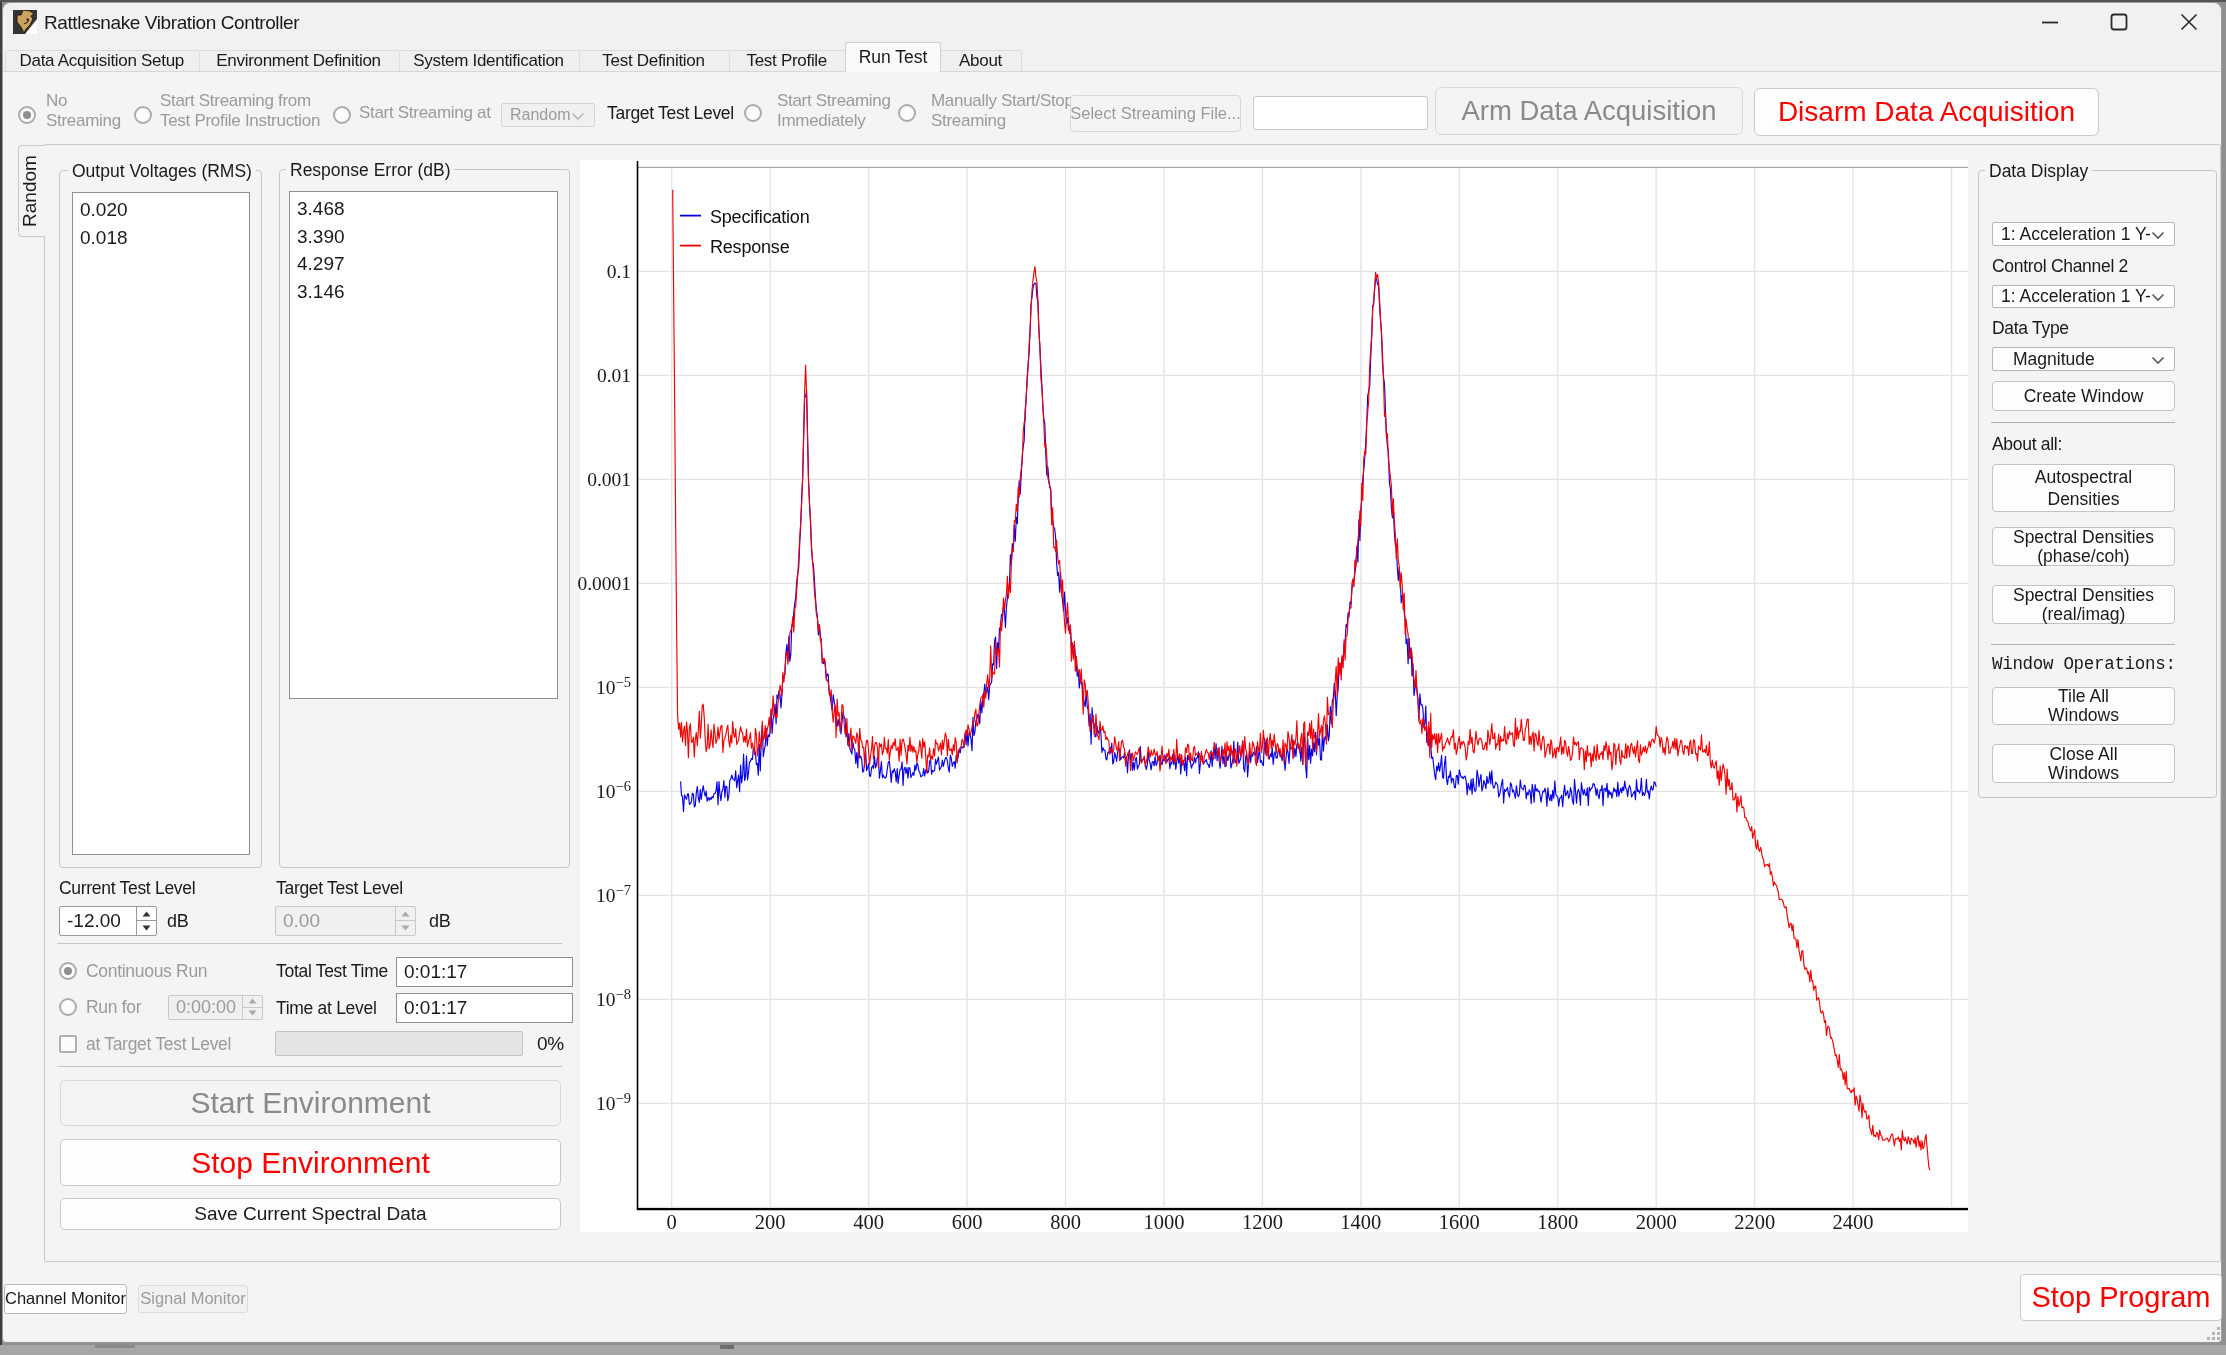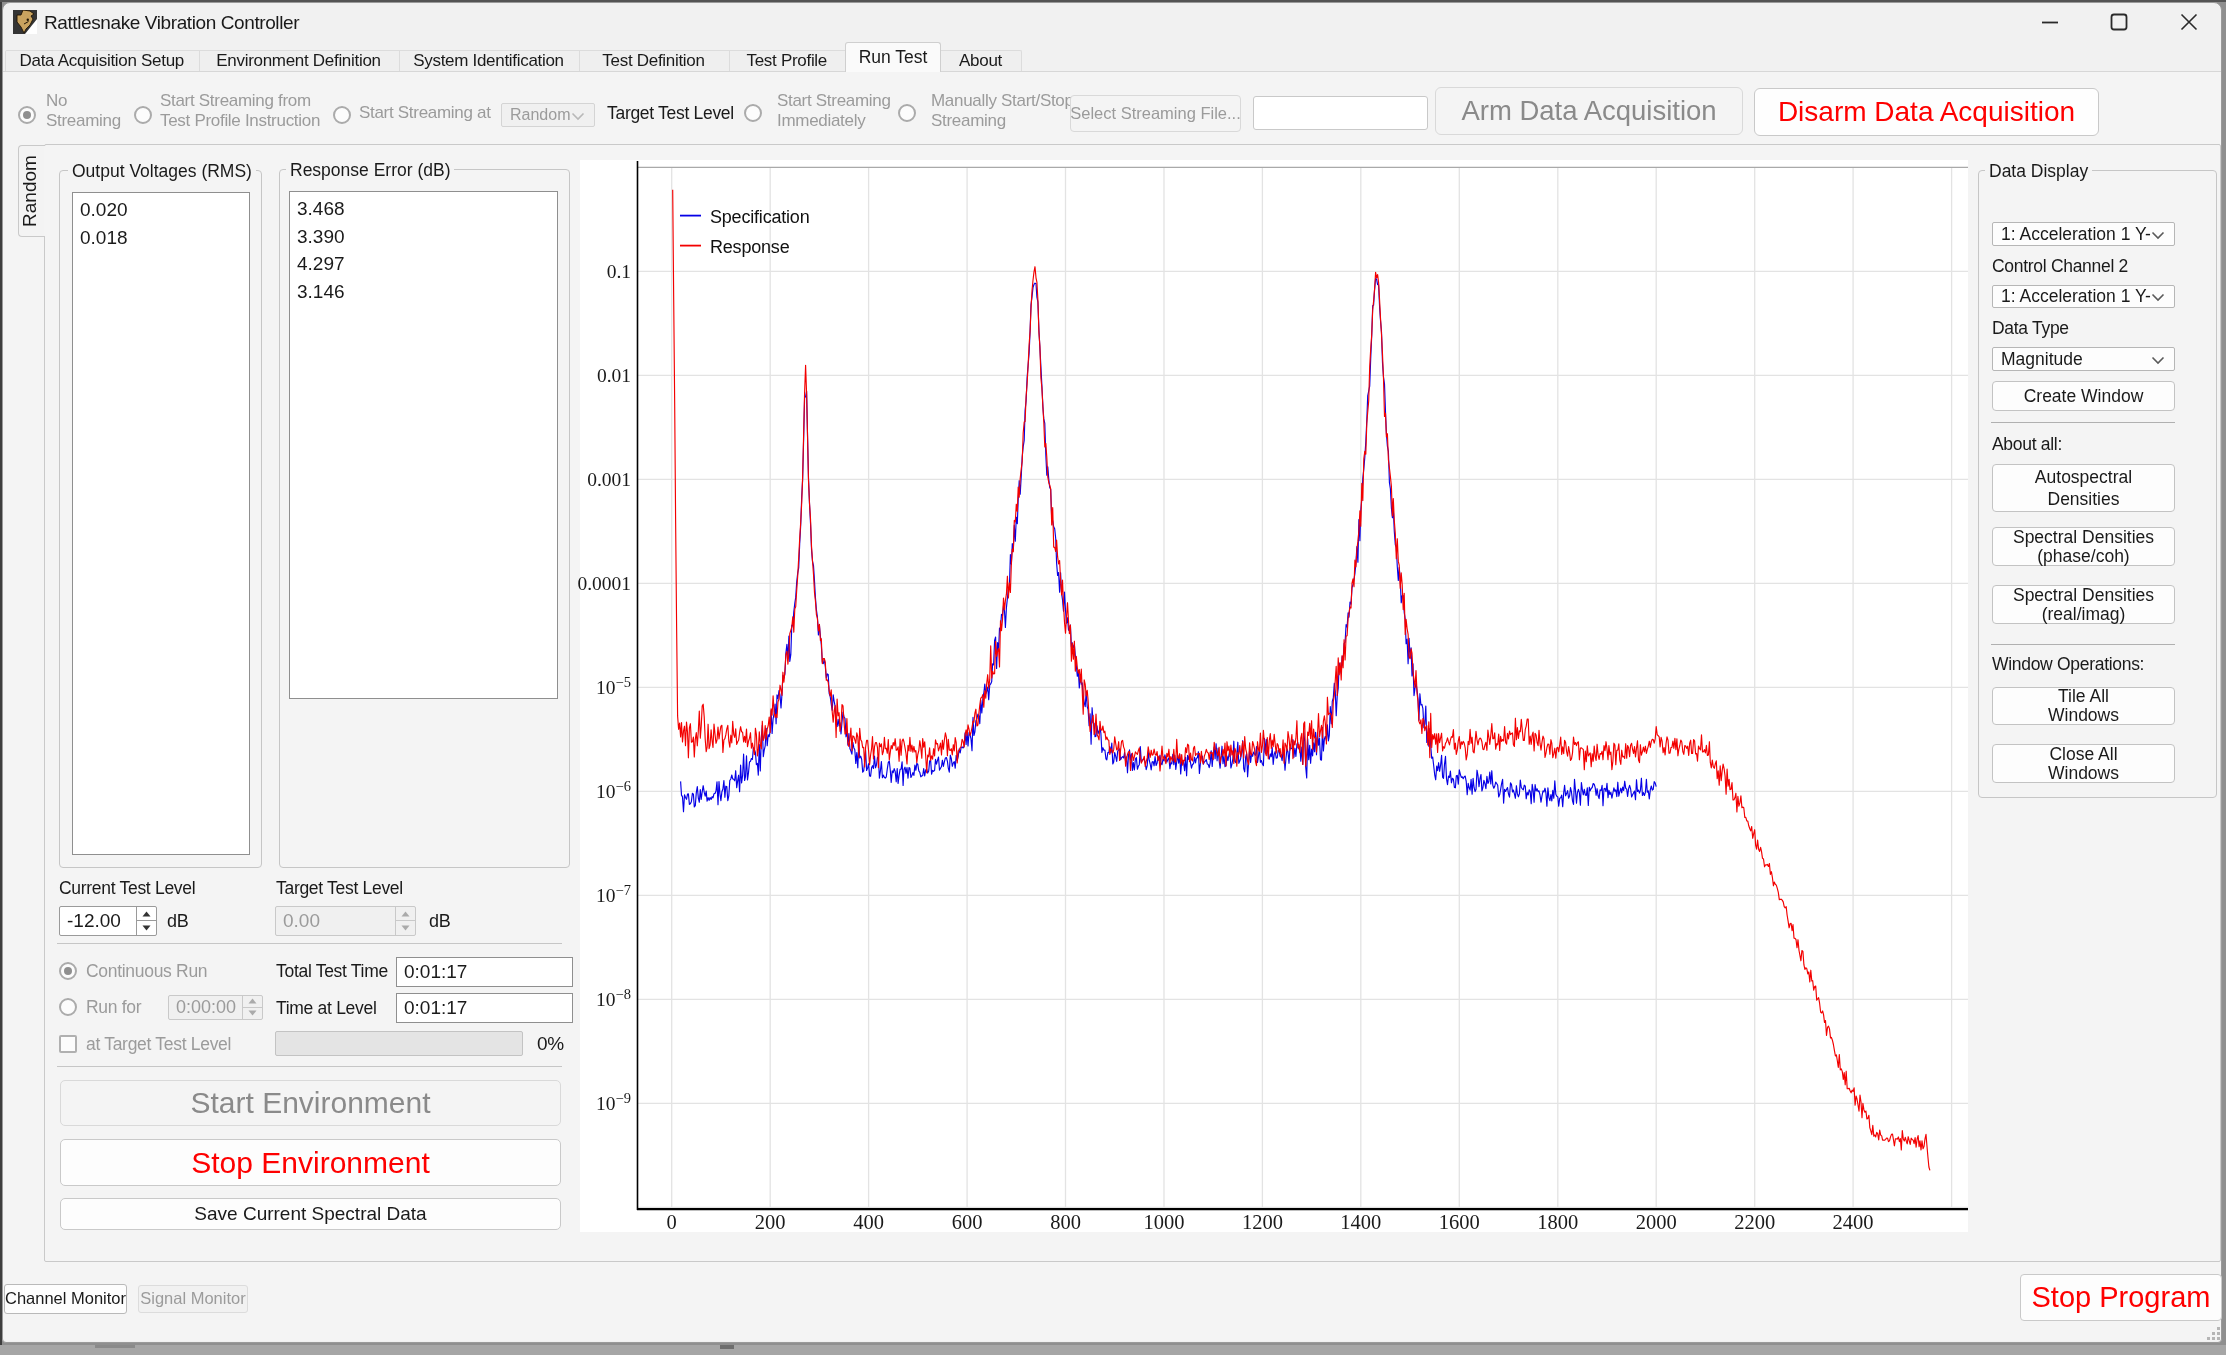"Magnitude" div { padding-left: 8px -> 20px }
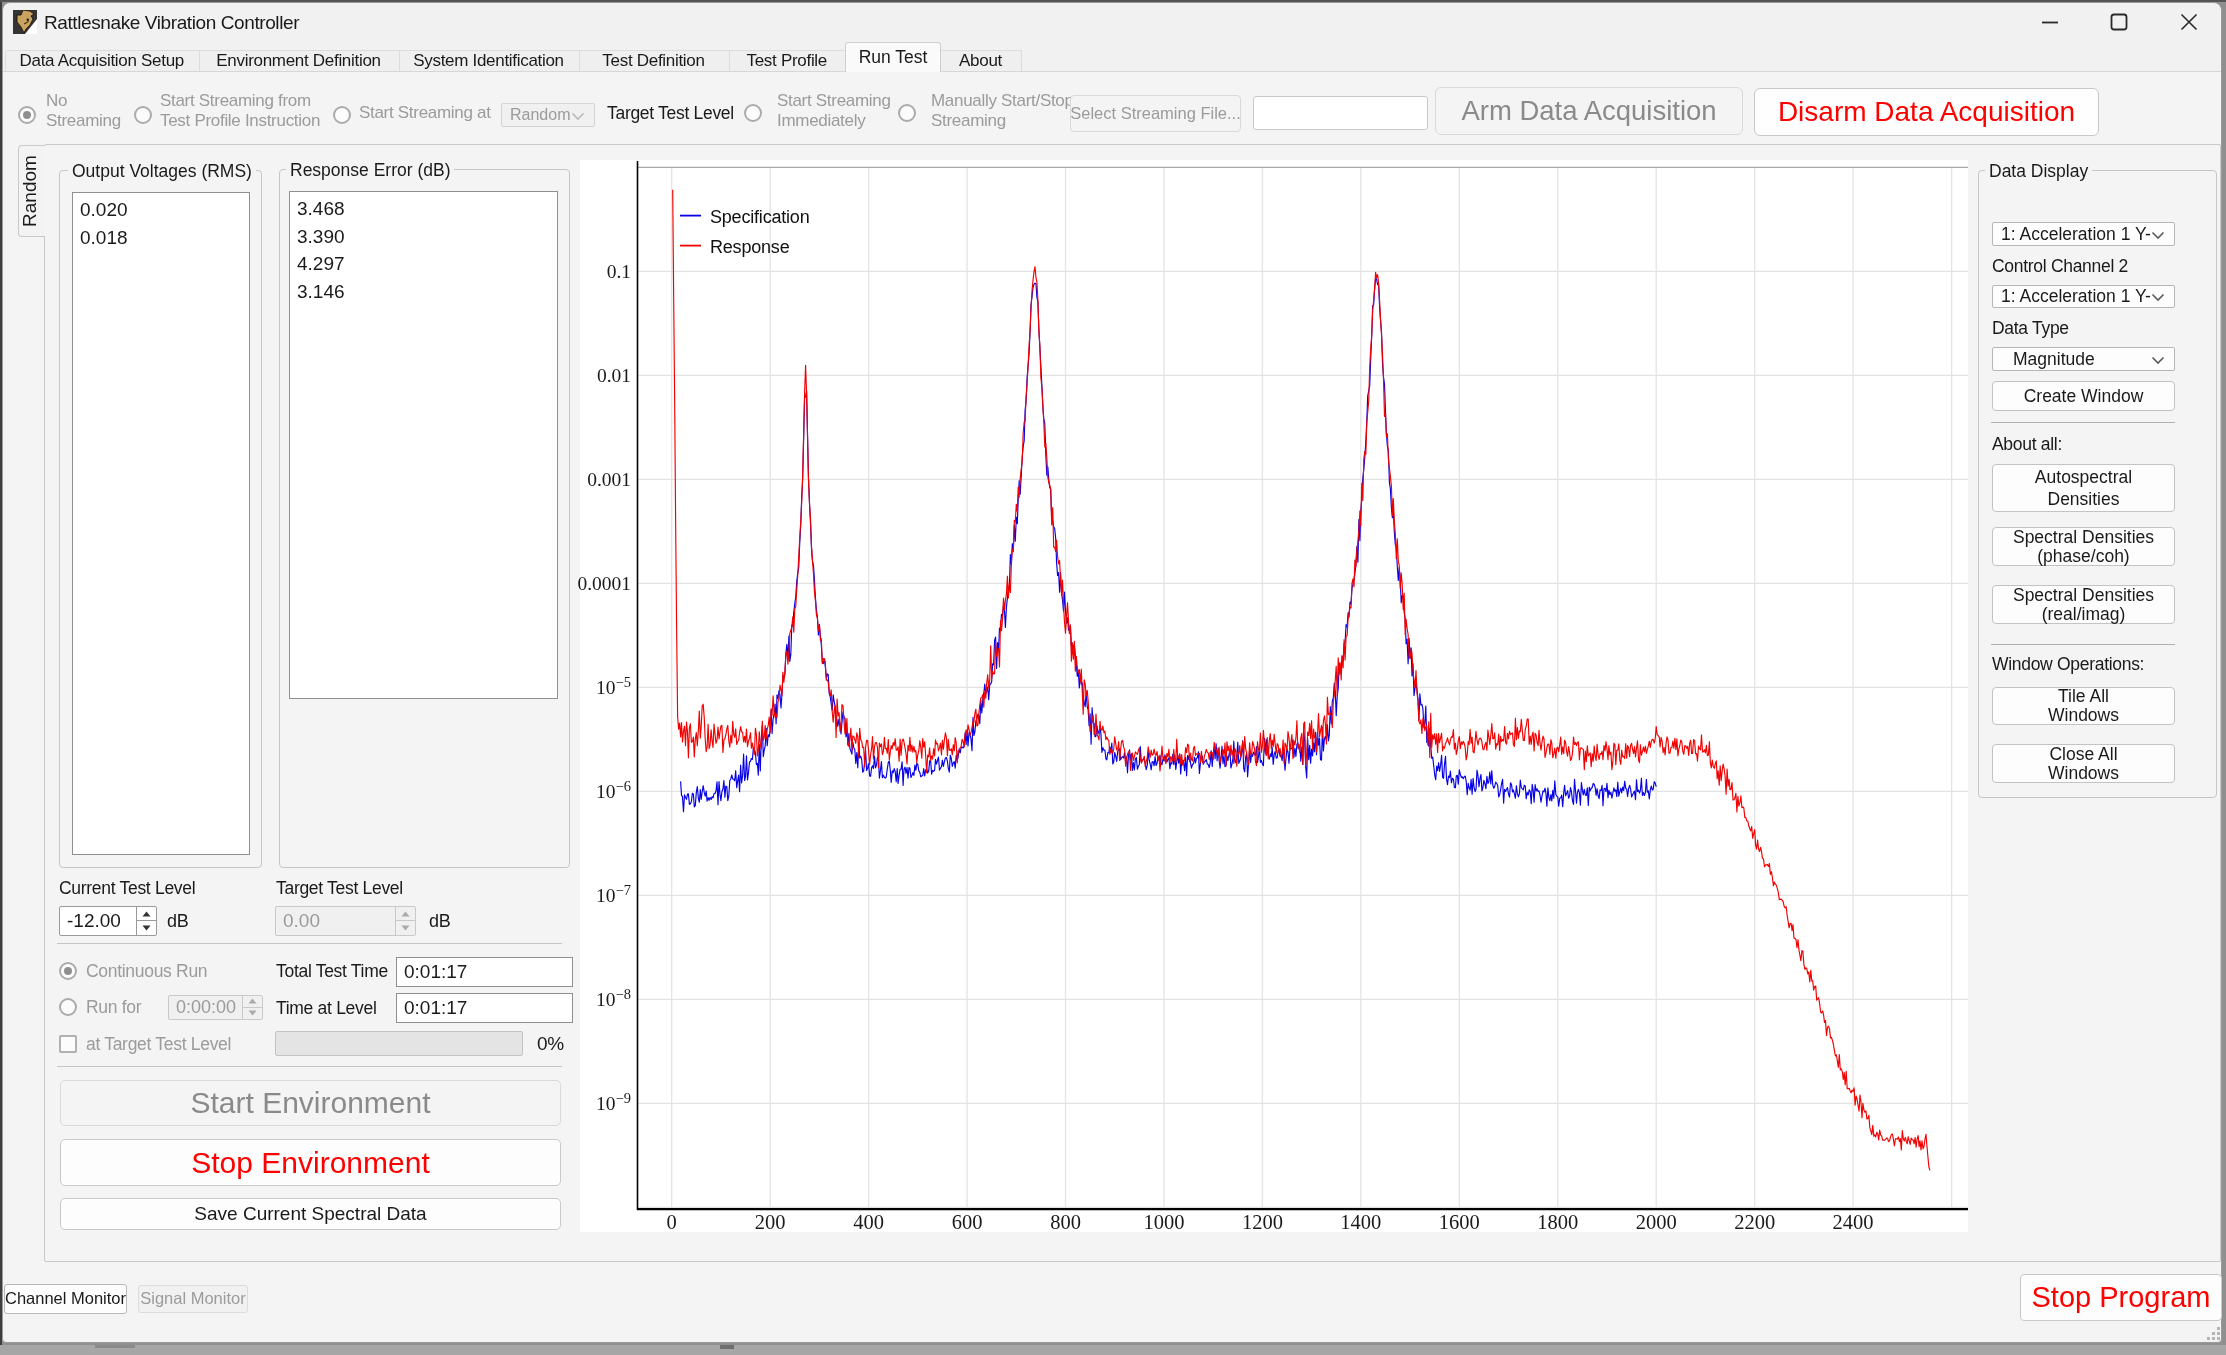"Window Operations:" div { font-family: none -> Liberation Mono, monospace }
